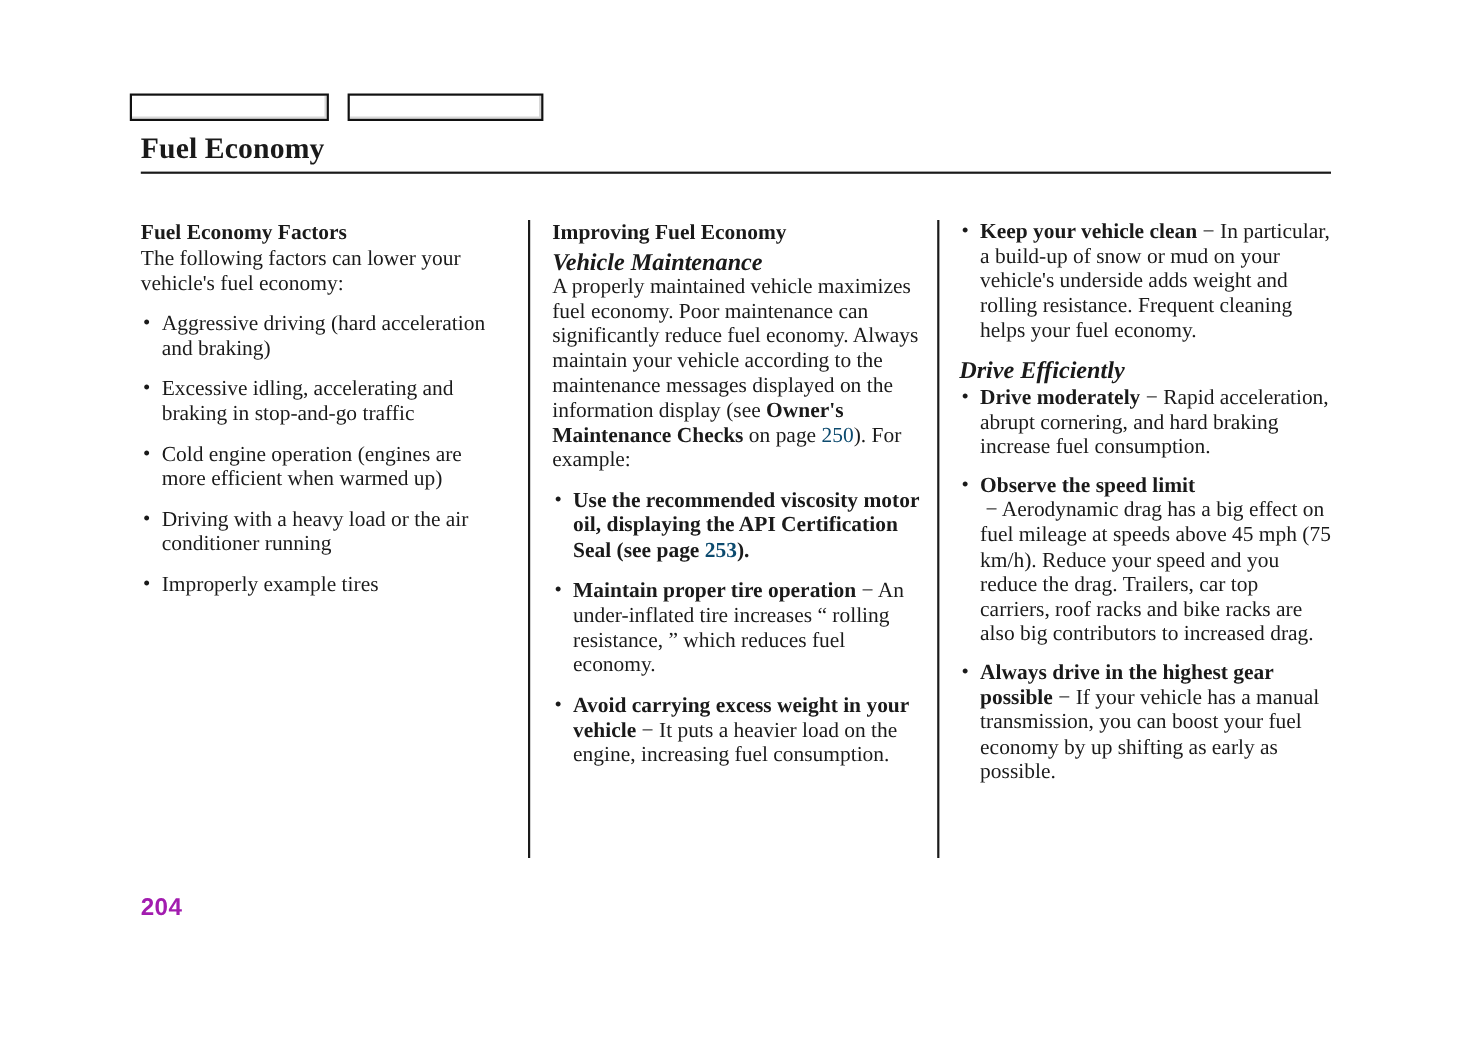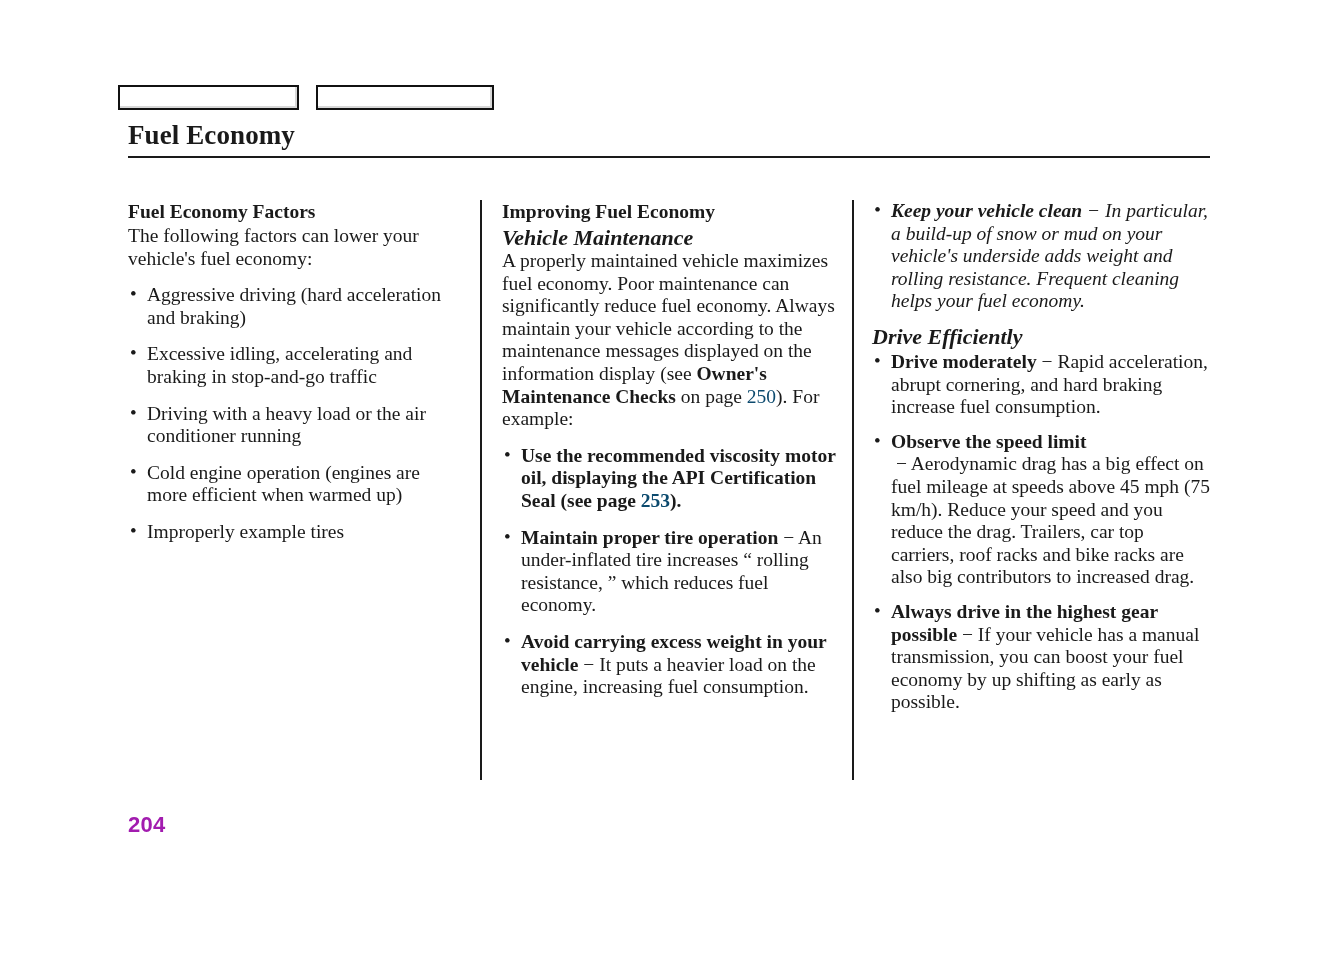"Keep your vehicle clean −" ul.bullets { font-style: italic -> none }
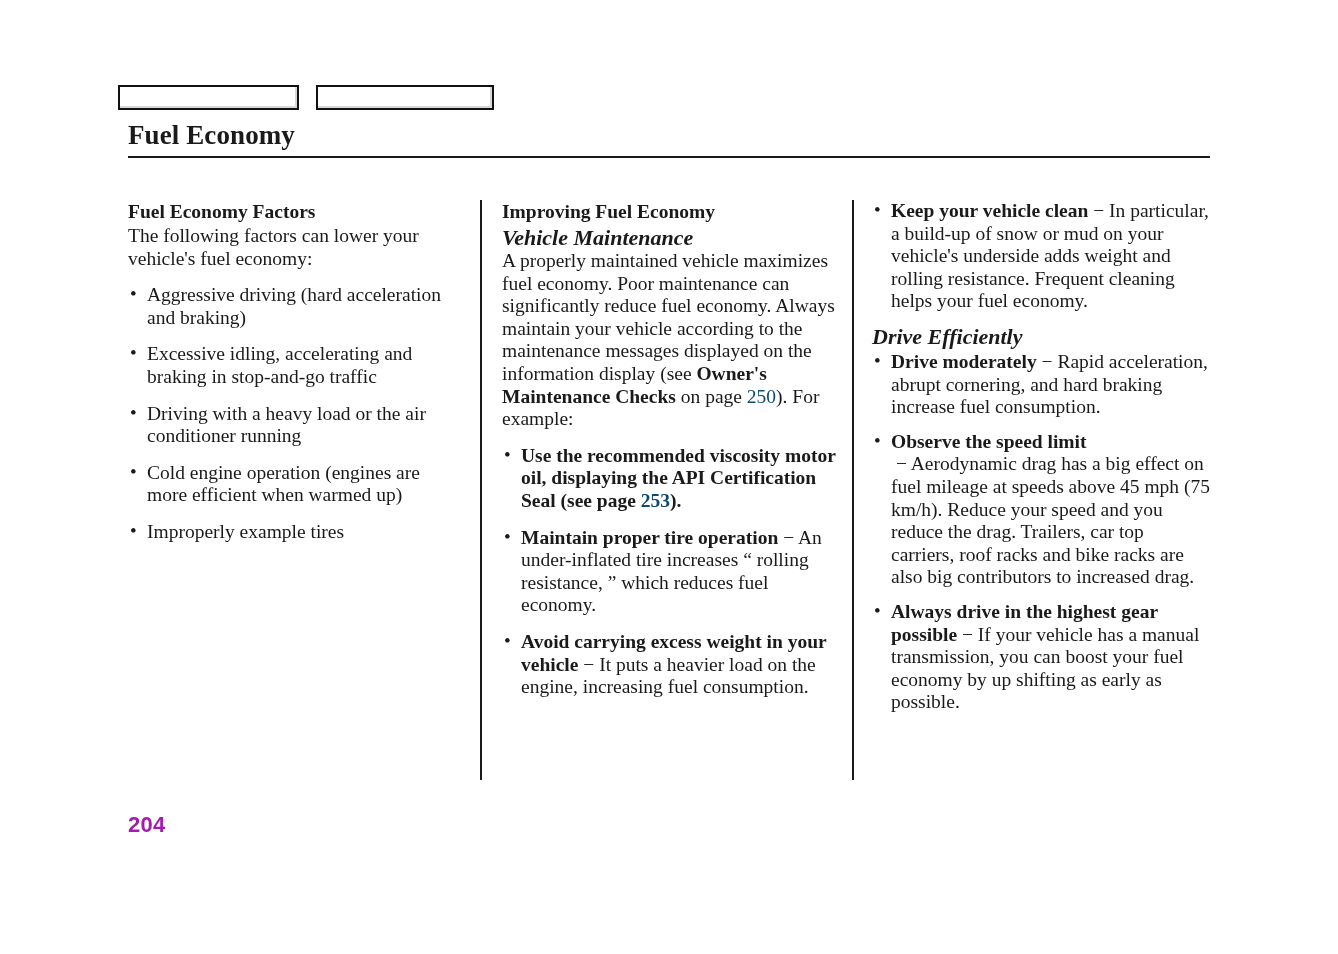"Driving with a heavy load" li { order: before "Cold engine operation (engines are" -> after "Cold engine operation (engines are" }
